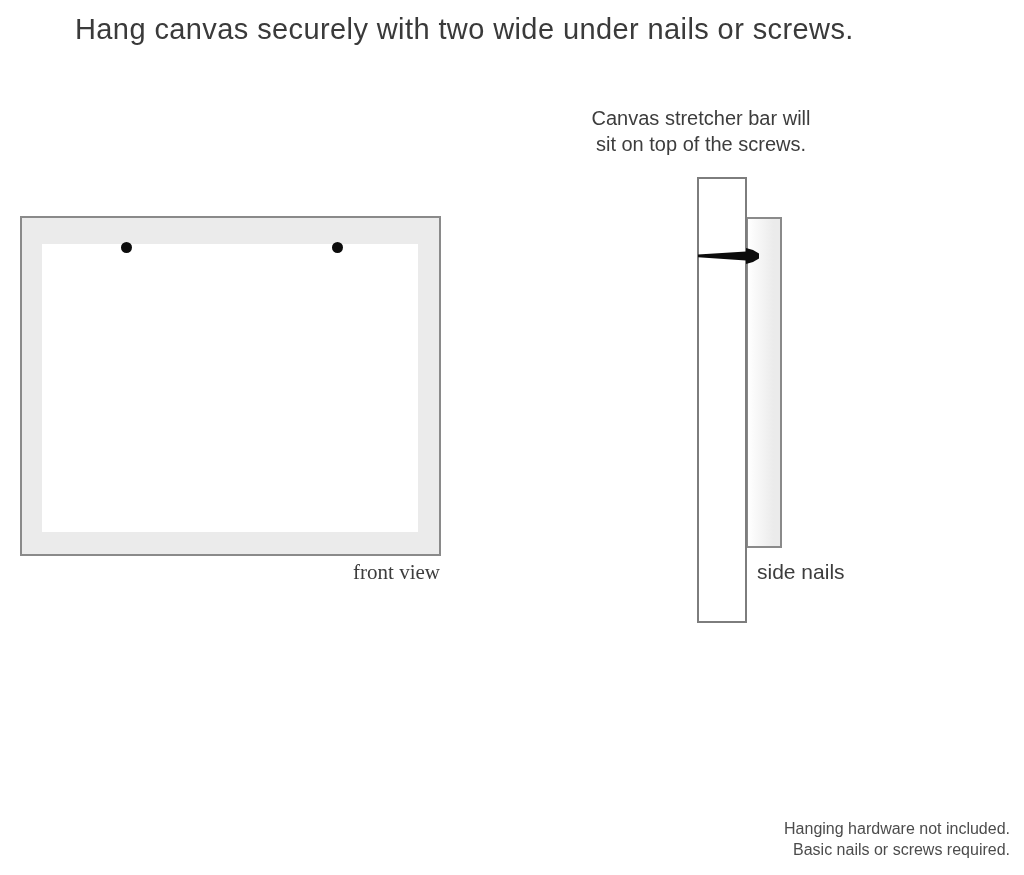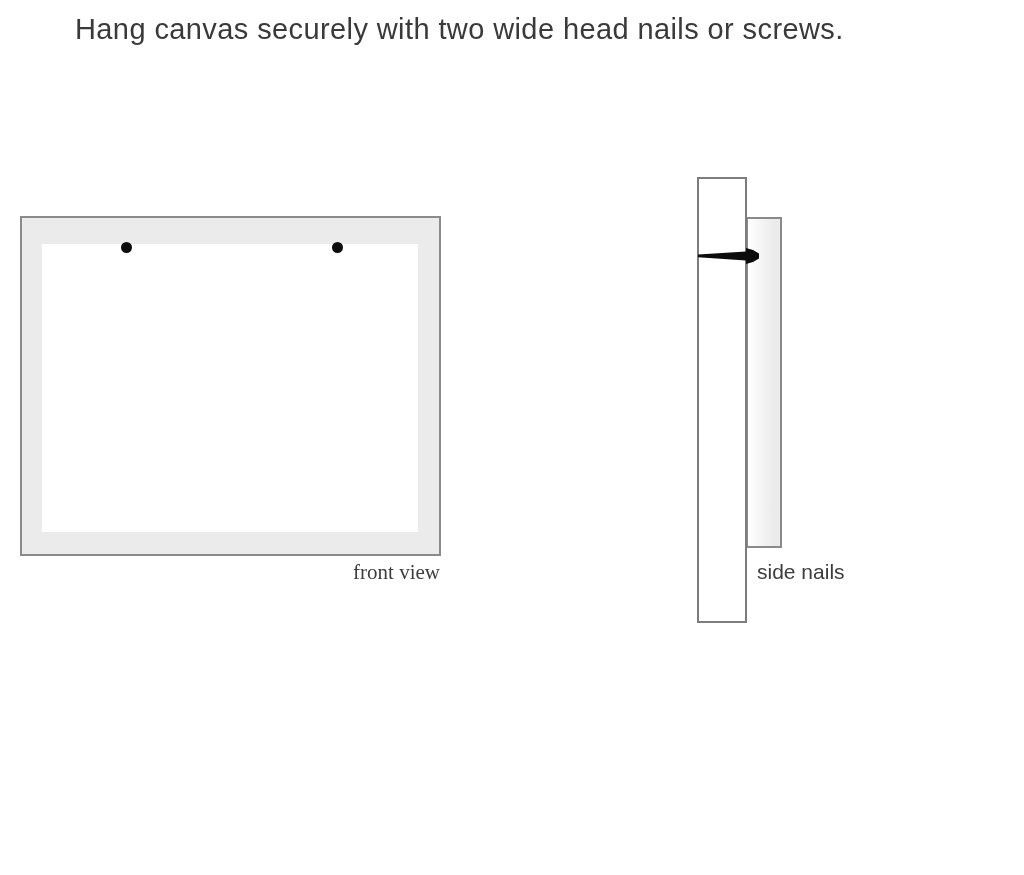"Hang canvas securely with two" div.title { text: head -> under }
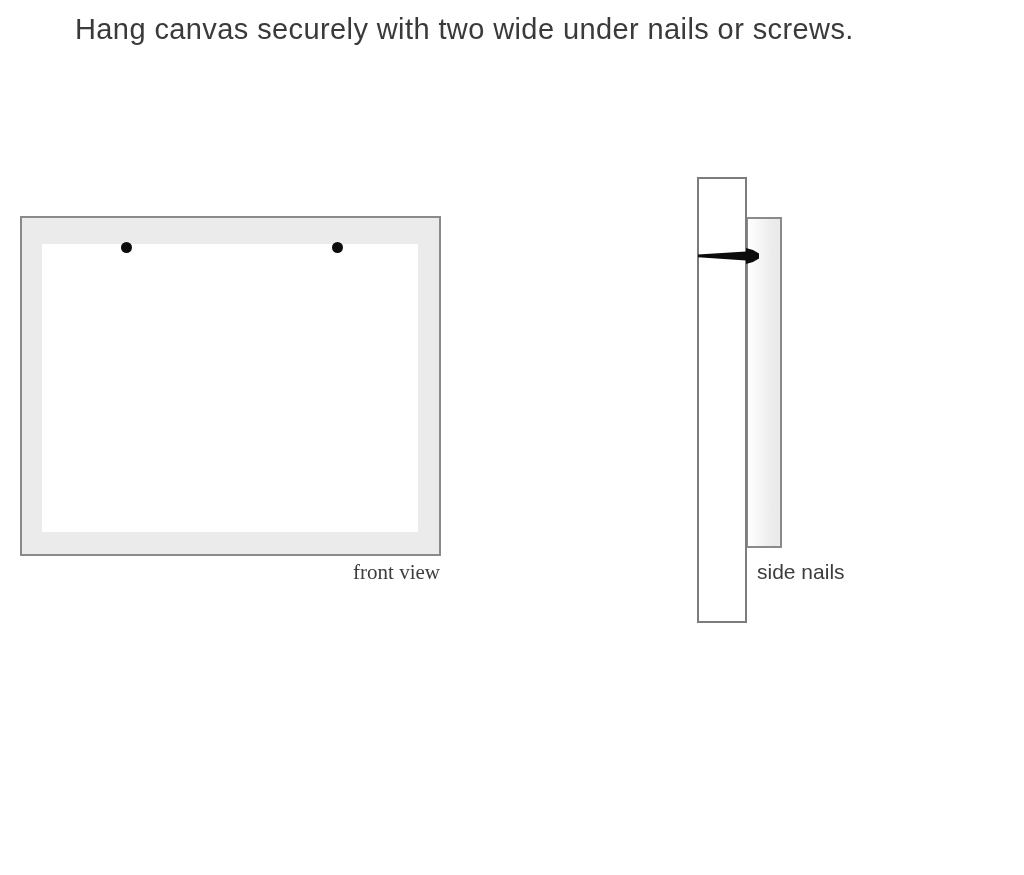"Canvas stretcher bar will" div.instr { html: none -> <div>Canvas stretcher bar will sit on top of the screws.</div> }
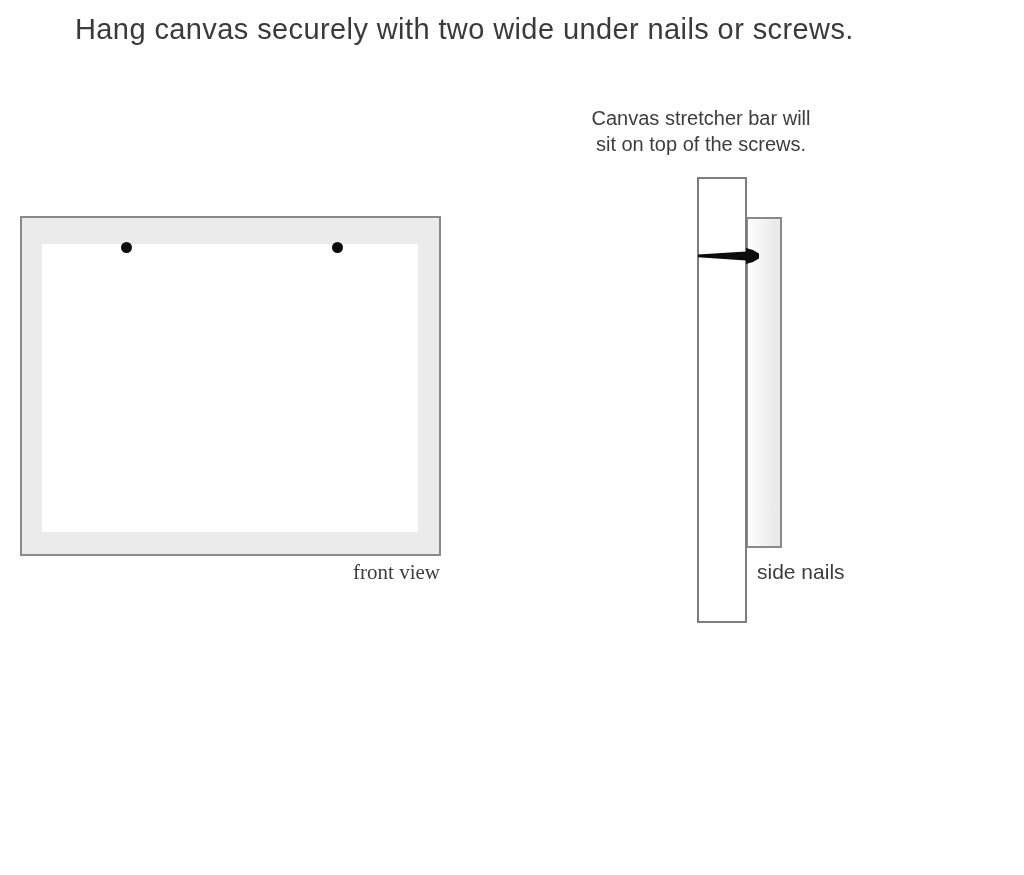"Hanging hardware not included." div.footer-note { html: none -> <div>Hanging hardware not included. Basic nails or screws required.</div> }
